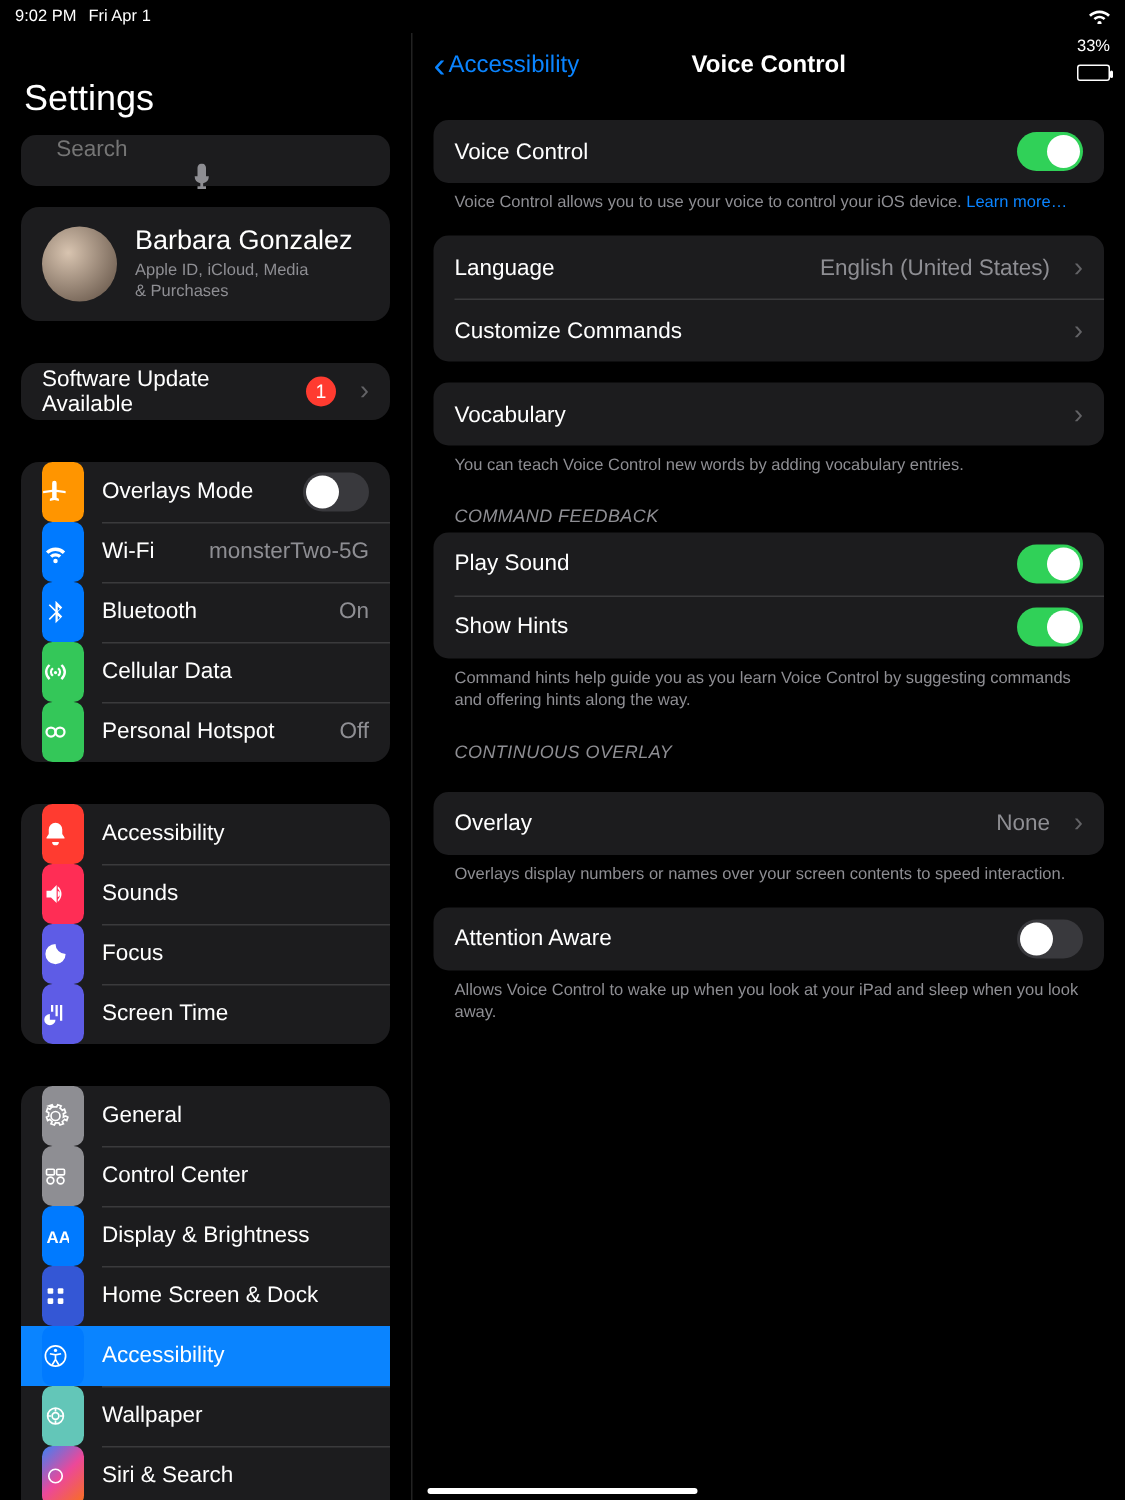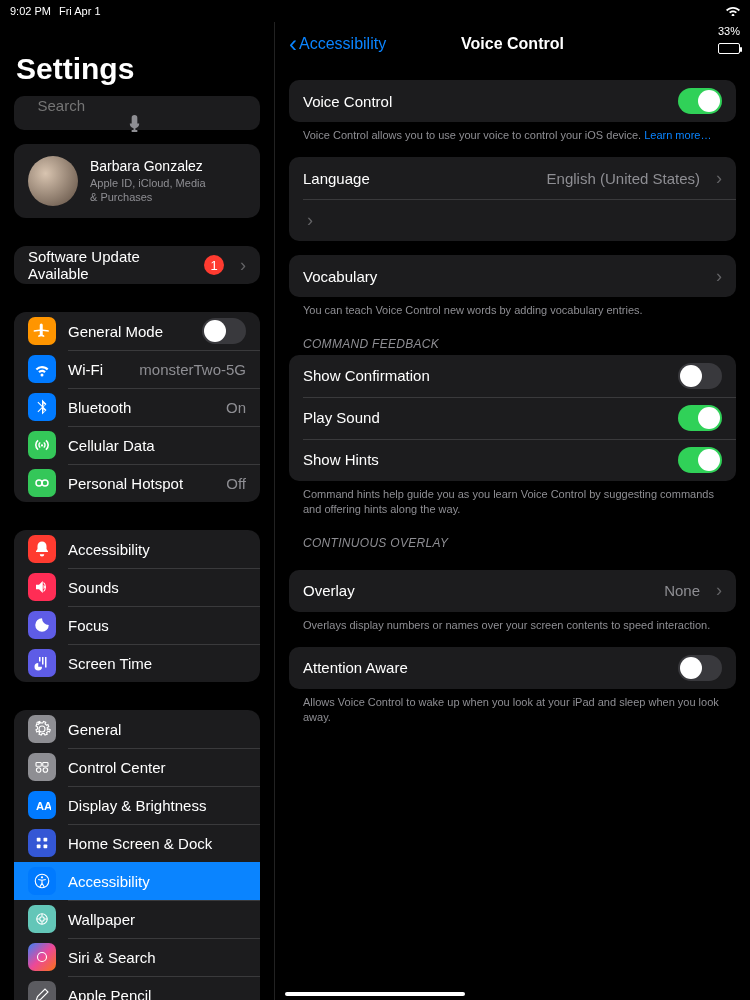"Settings" .h1 { font-size: 30px -> 24px; font-weight: 700 -> 400 }
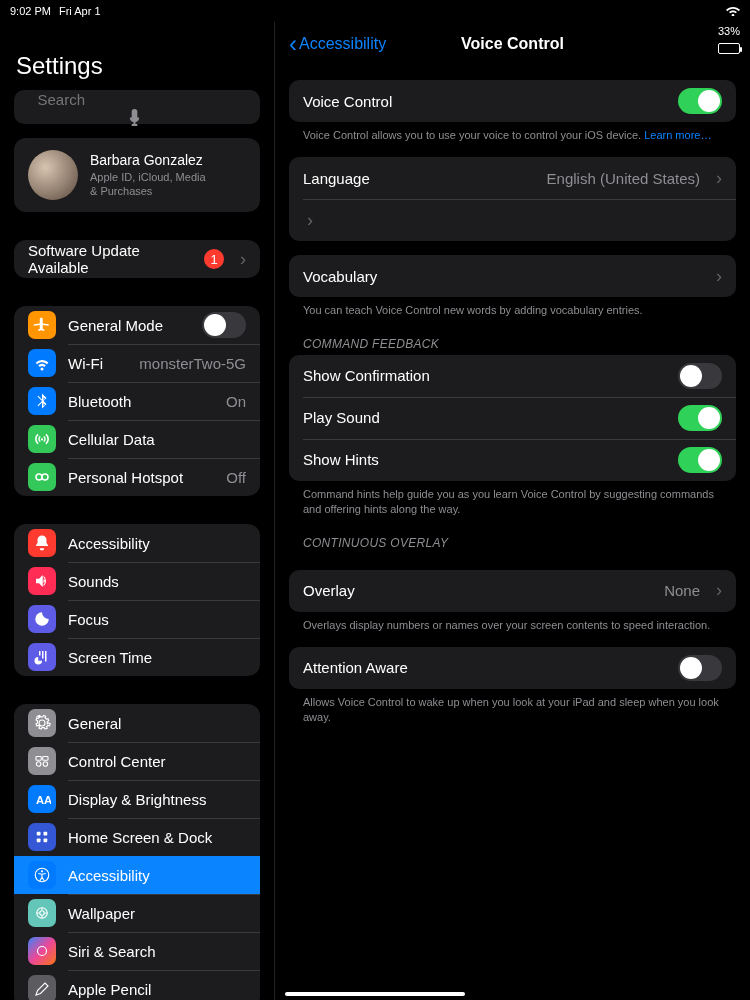"Barbara Gonzalez" .profile .name { font-size: 14px -> 18px }
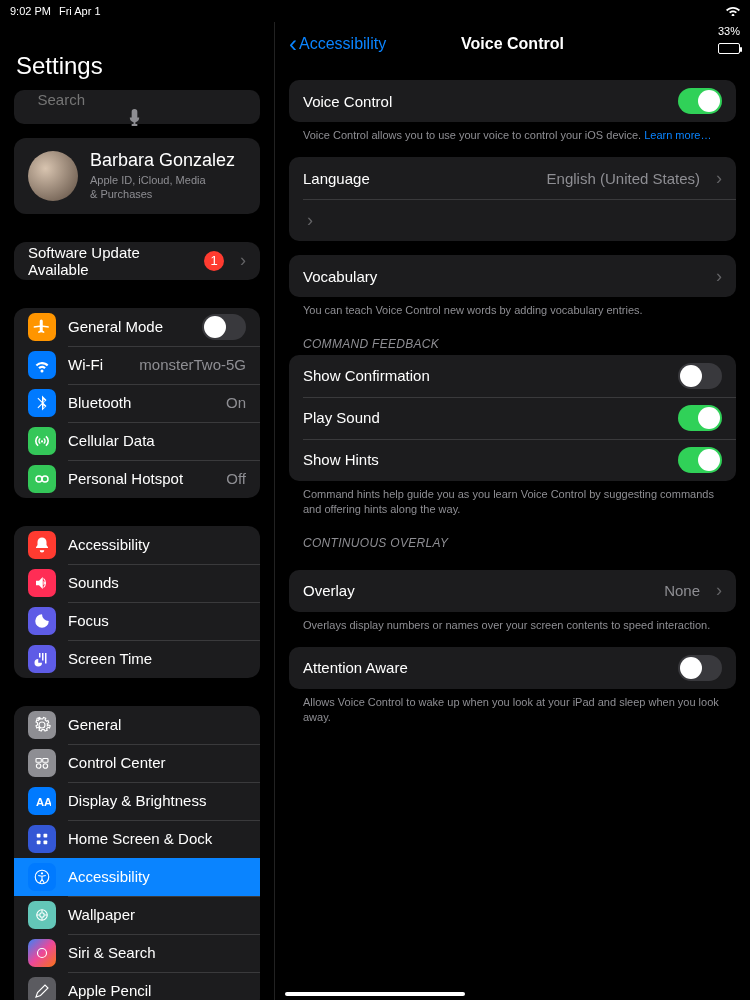"Customize Commands" span.label { html: none -> <span>Customize Commands</span> }
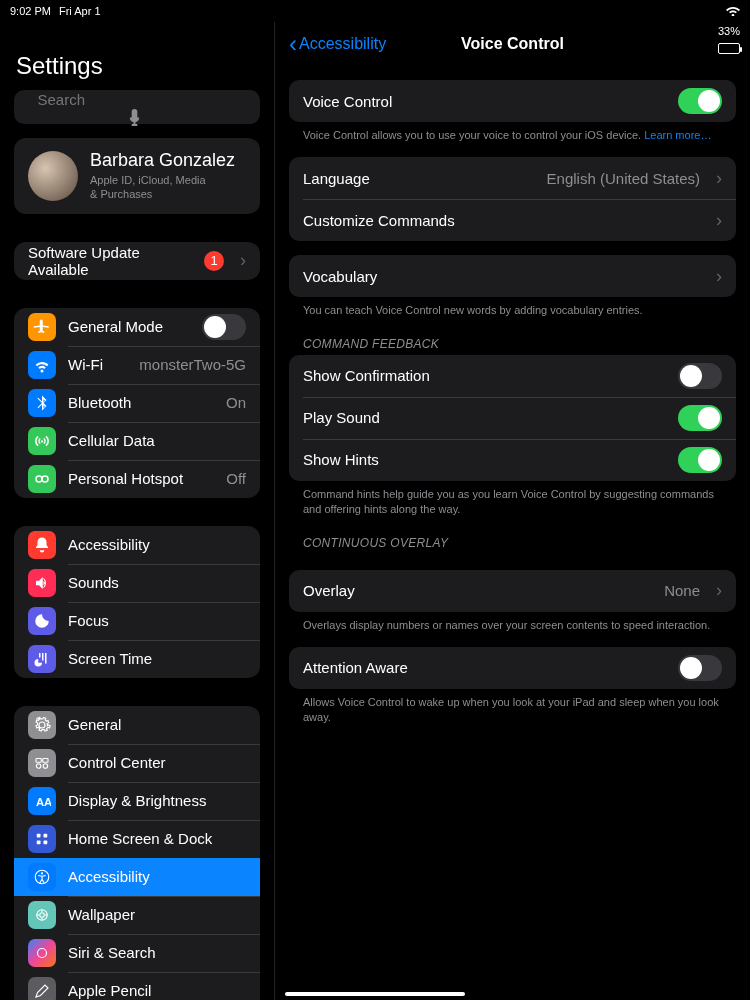"General Mode" span.label { text: General -> Overlays }
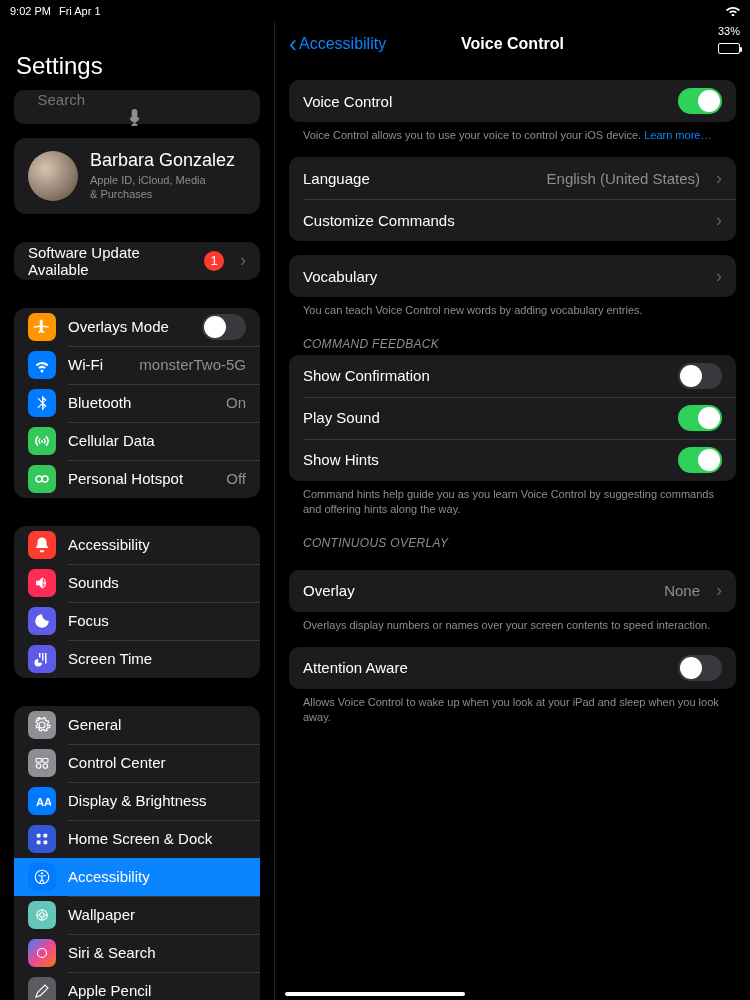"Show Confirmation" div.row { html: <div> <span>Show Confirmation</span> <span> <span></span> </span> </div> -> none }
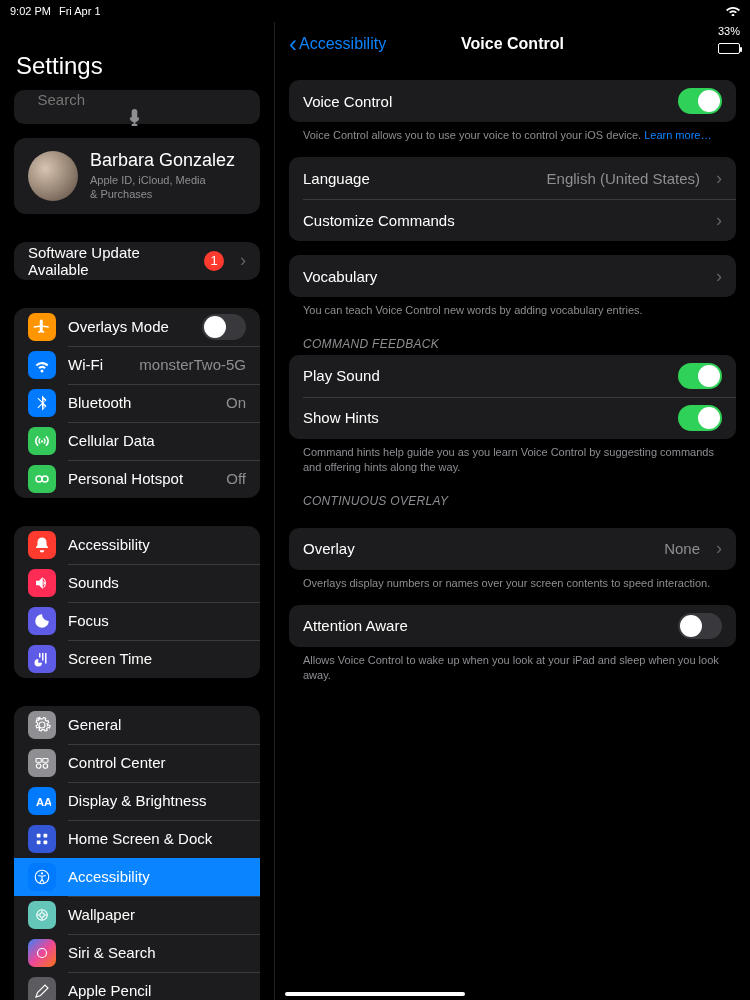"AA" .icon { height: 28px -> 40px; justify-content: center -> none }
